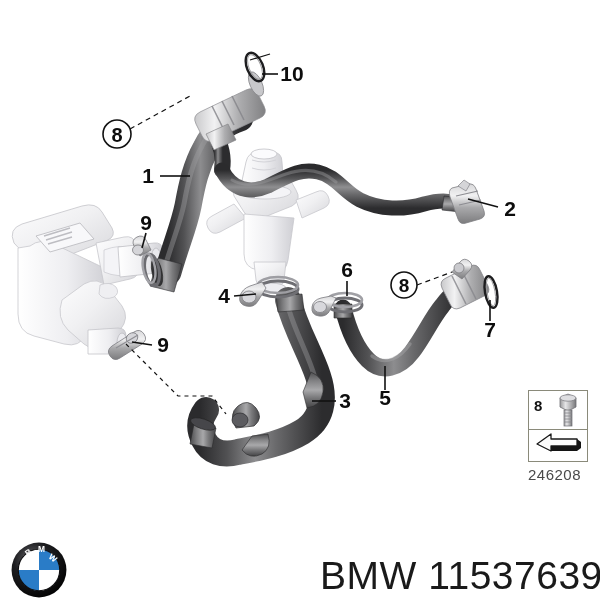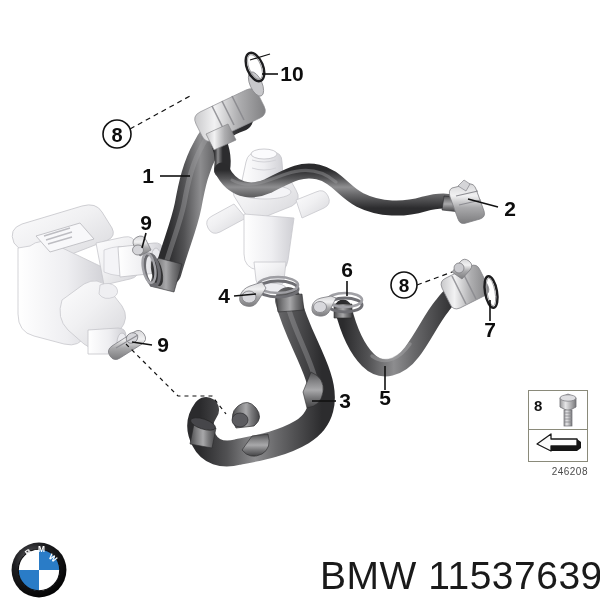"246208" .legend-id { font-size: 10px -> 15px; text-align: right -> left }
